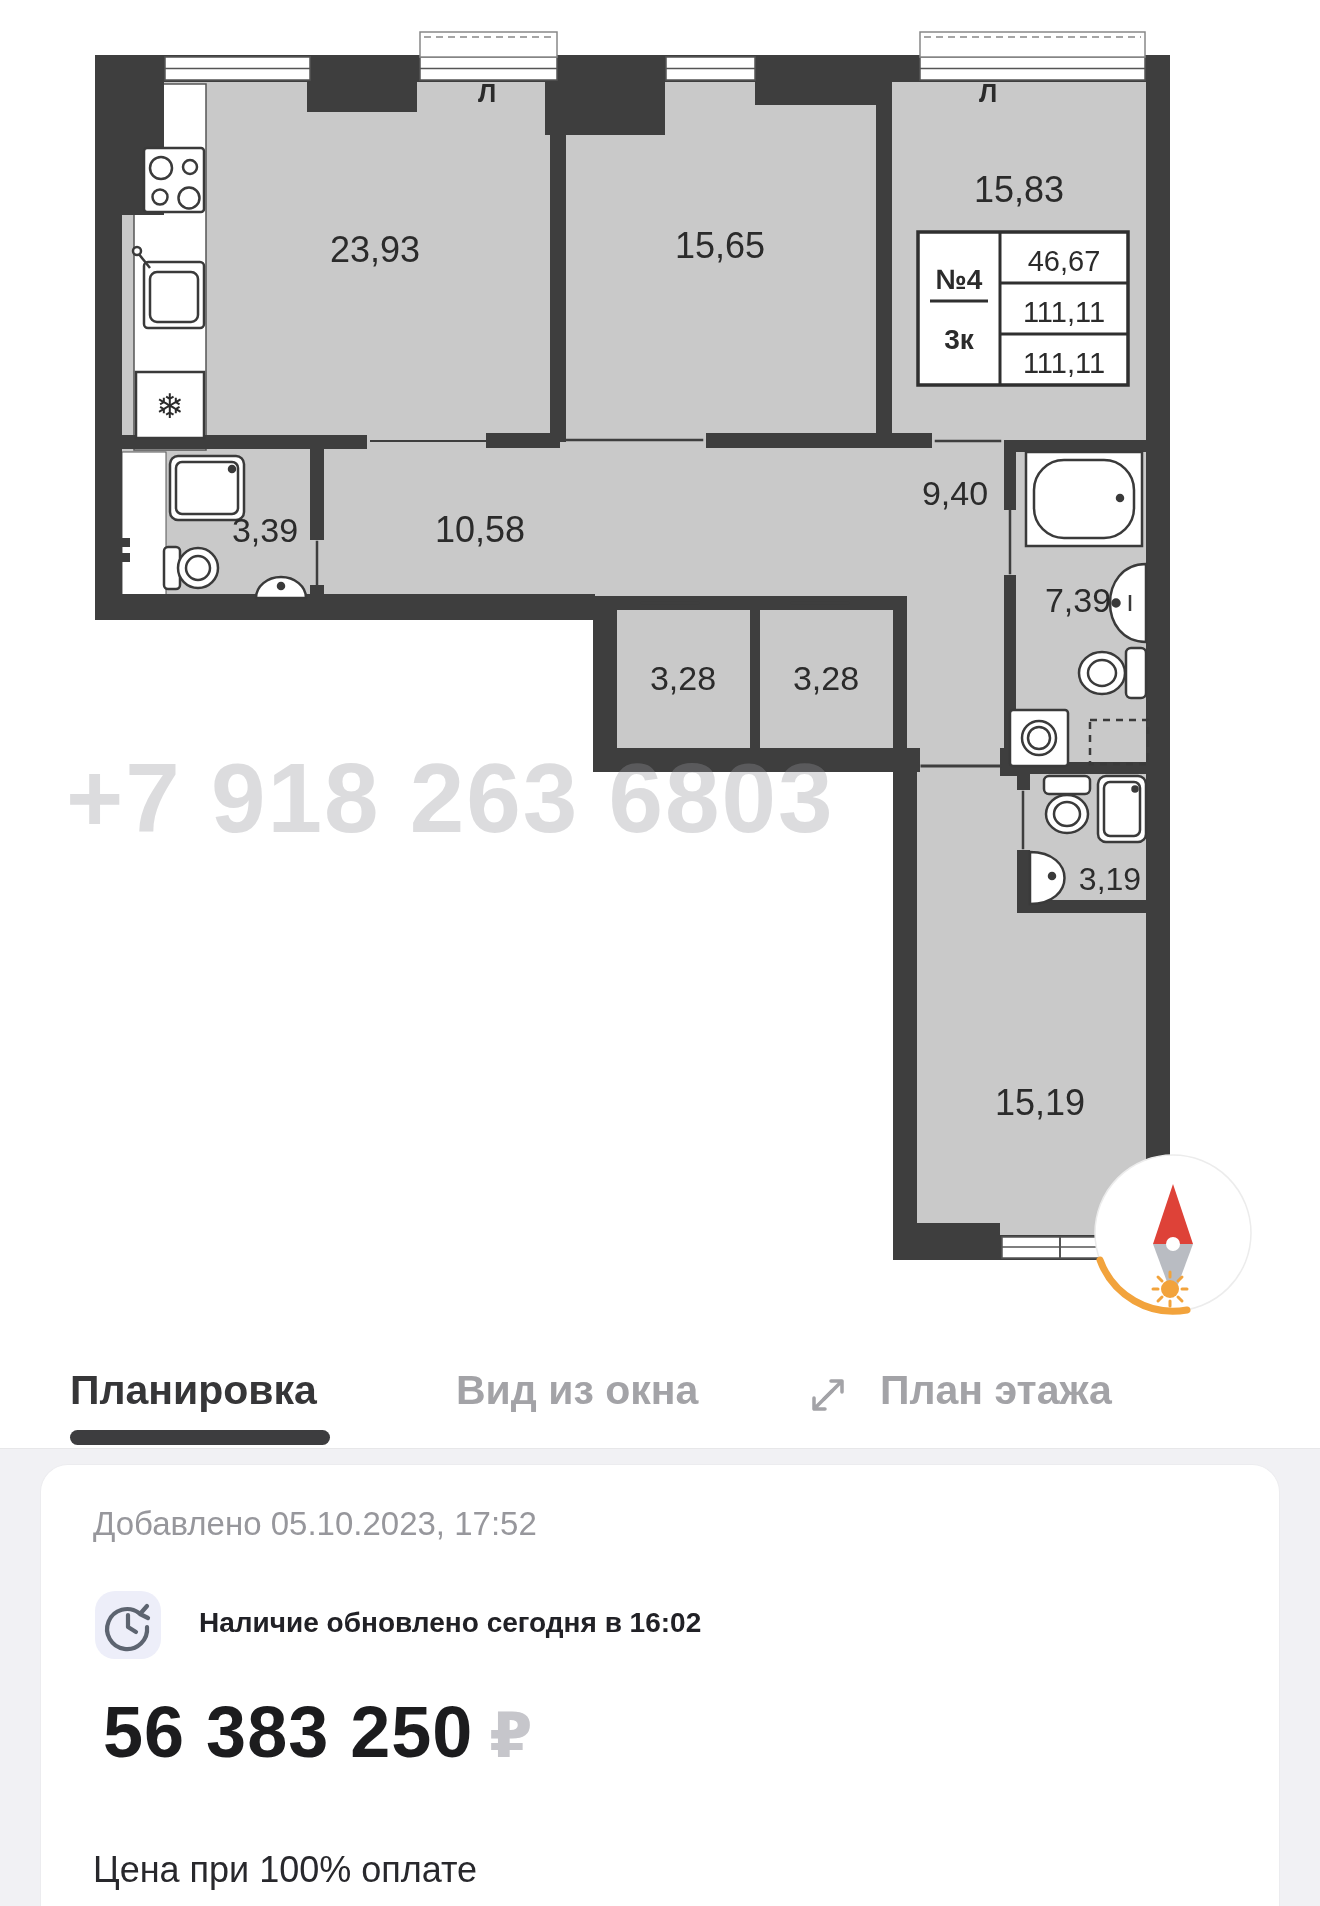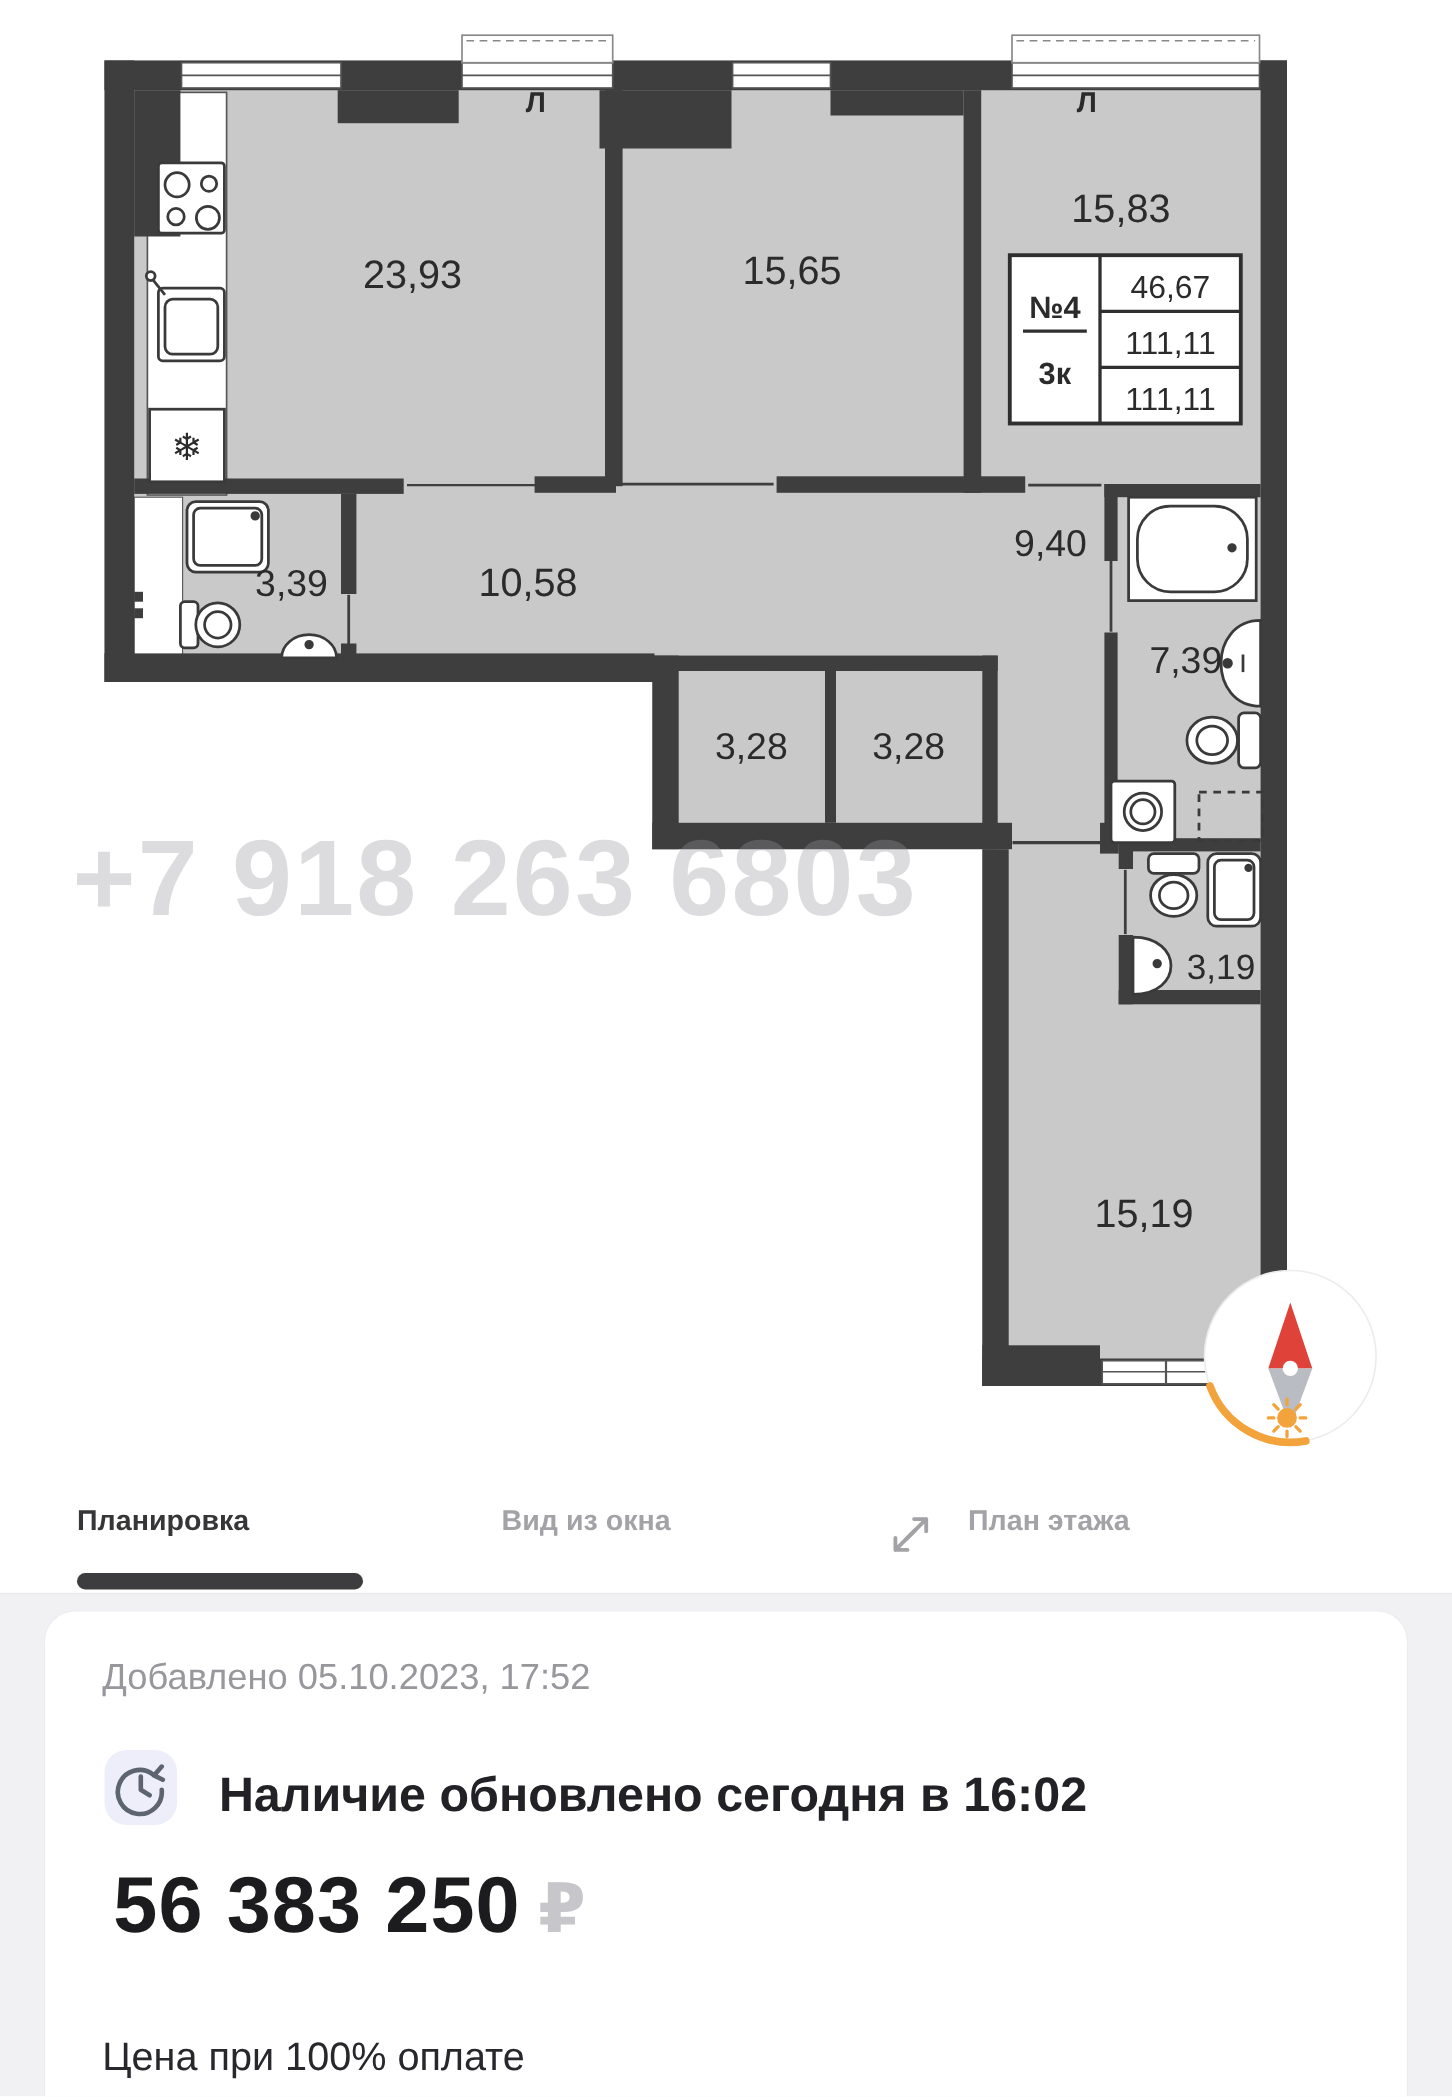"Планировка" .tab { font-size: 26px -> 41px }
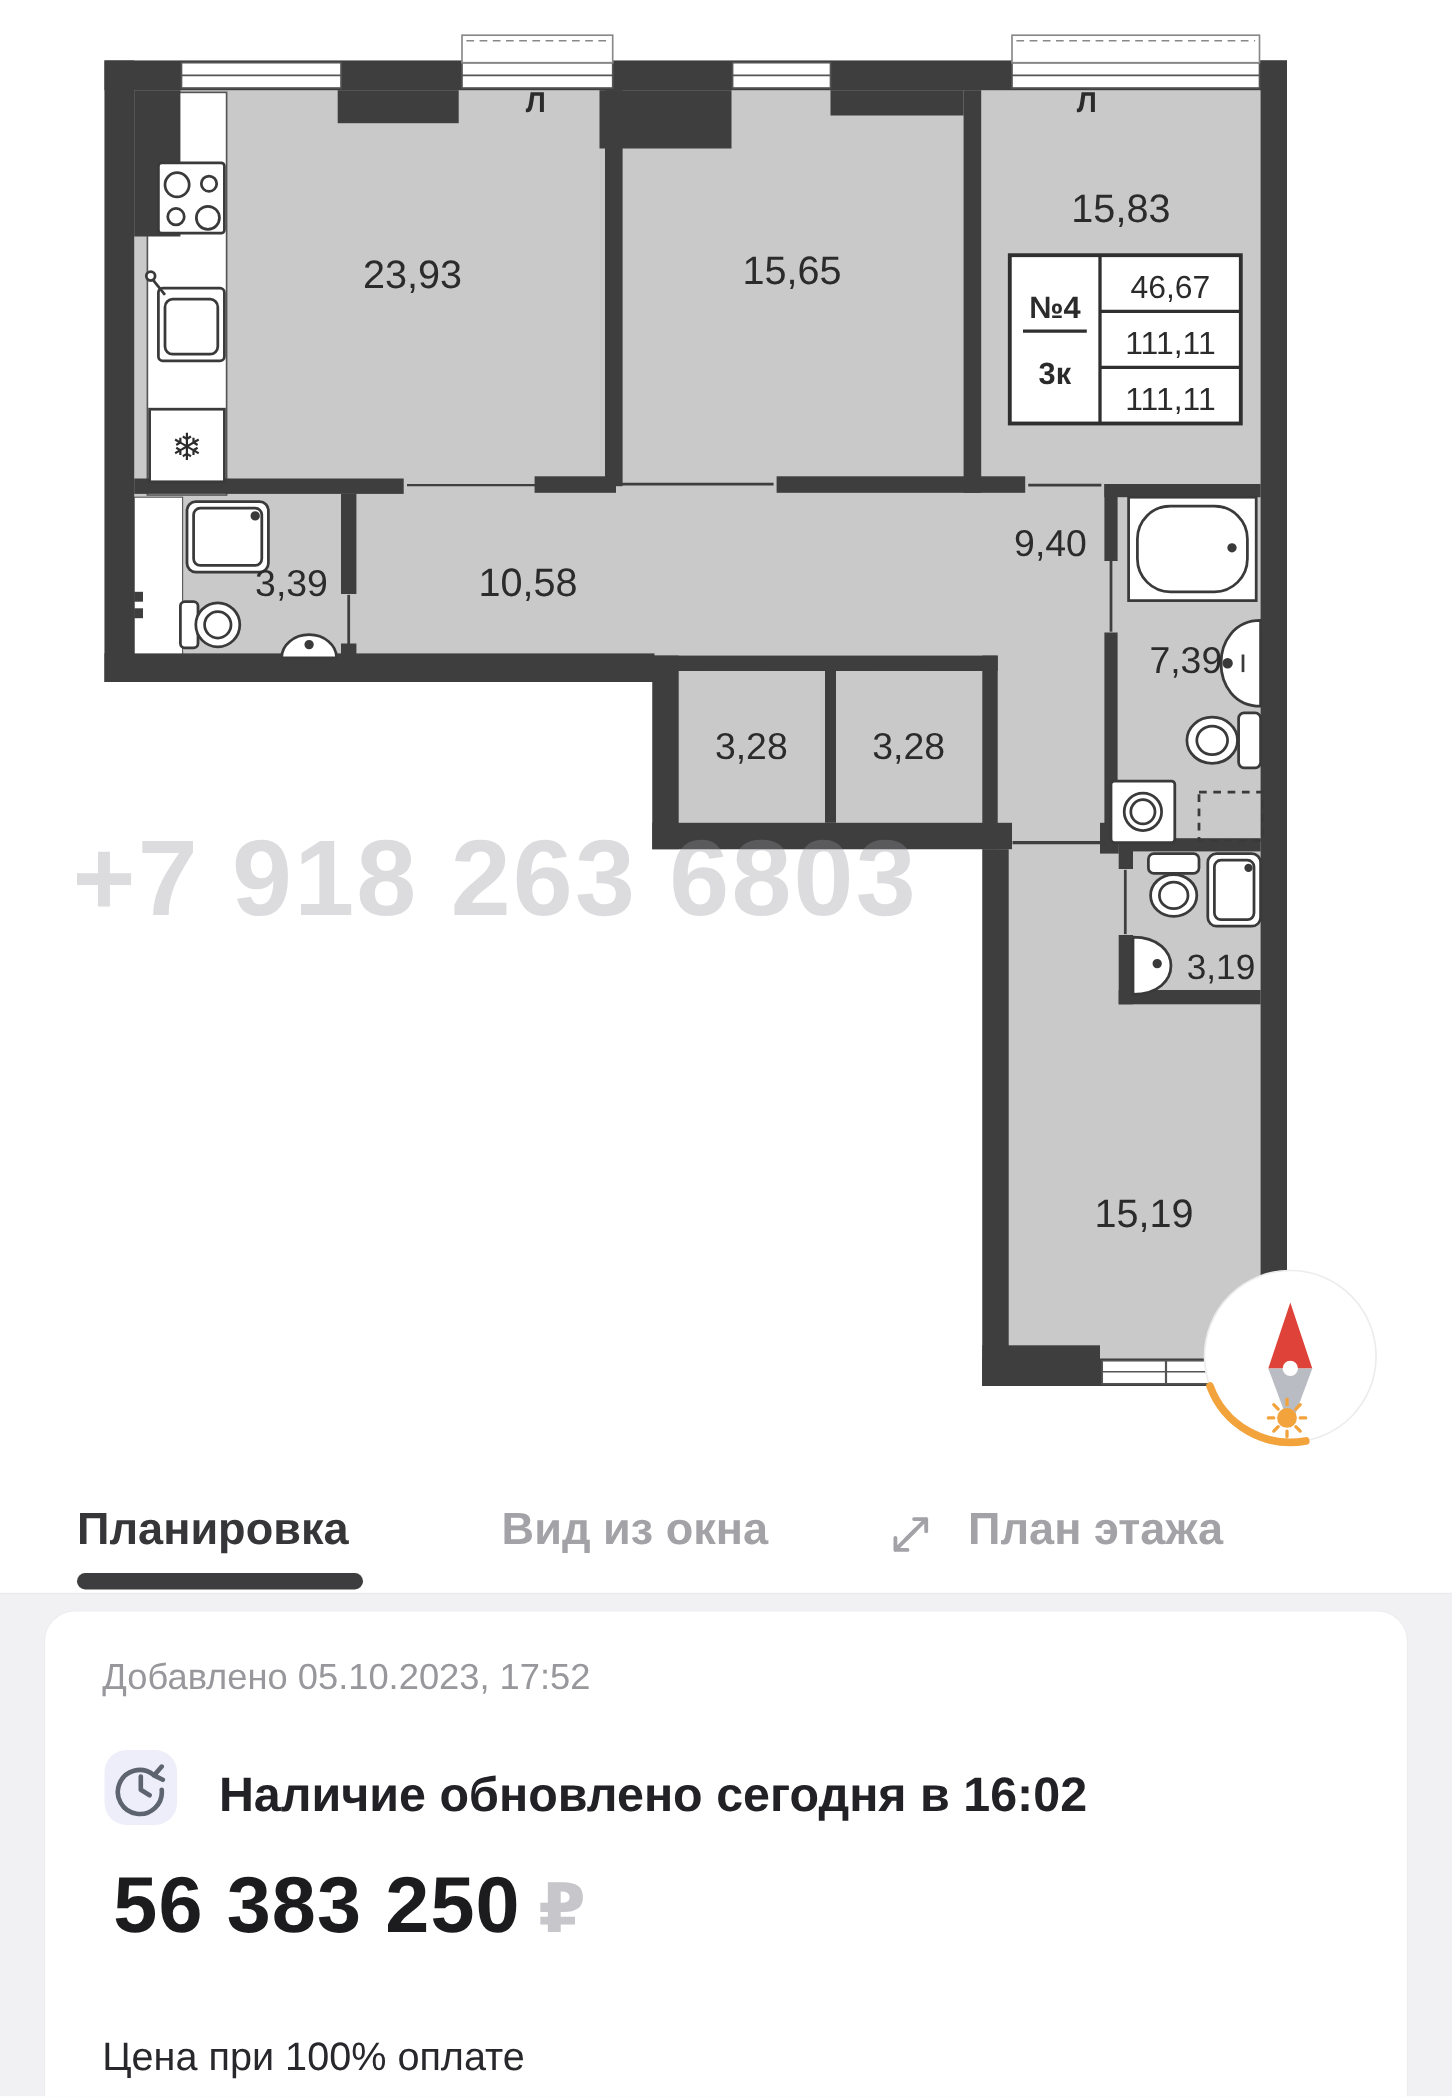"Наличие обновлено сегодня в 16:02" #avail-text { font-size: 44px -> 28px }
